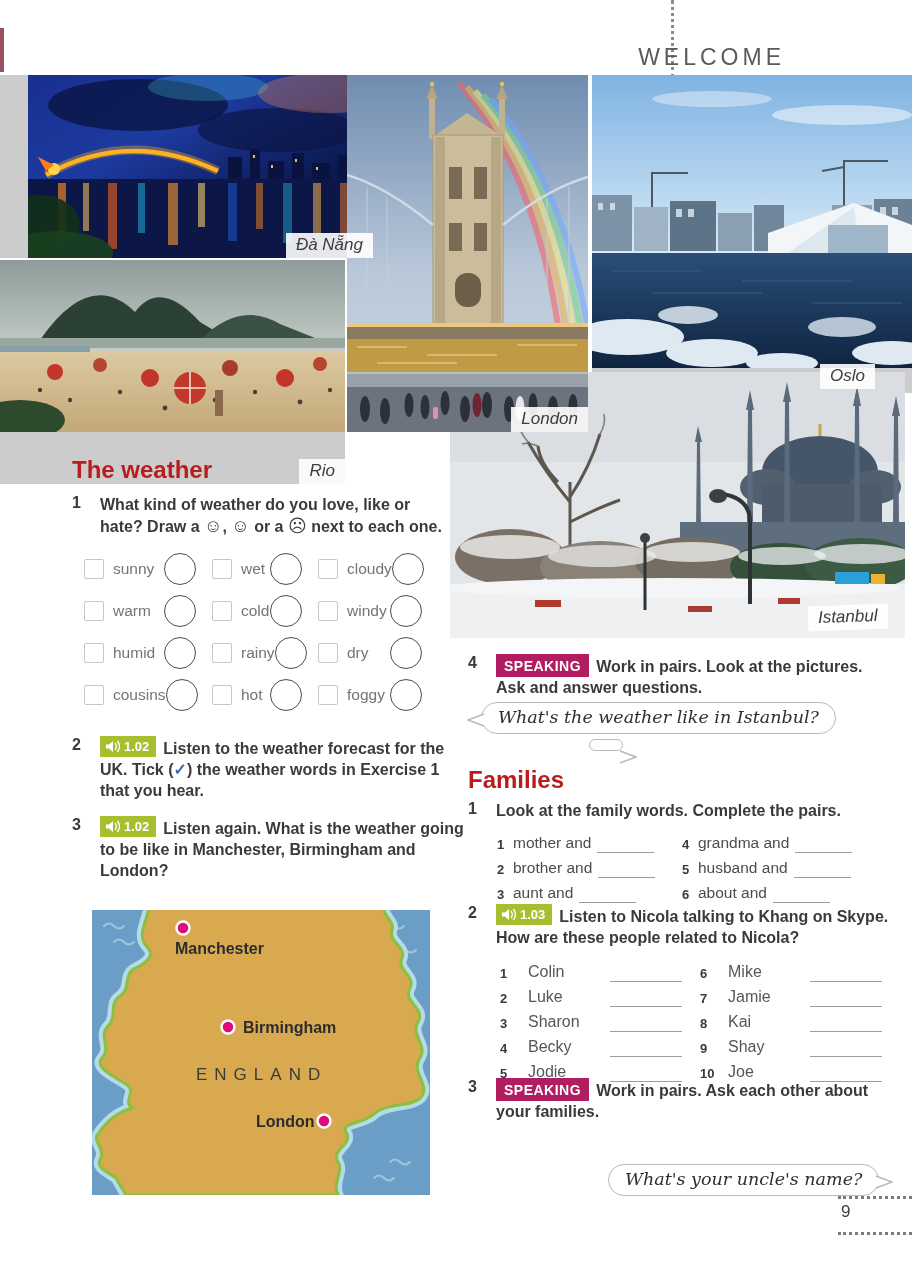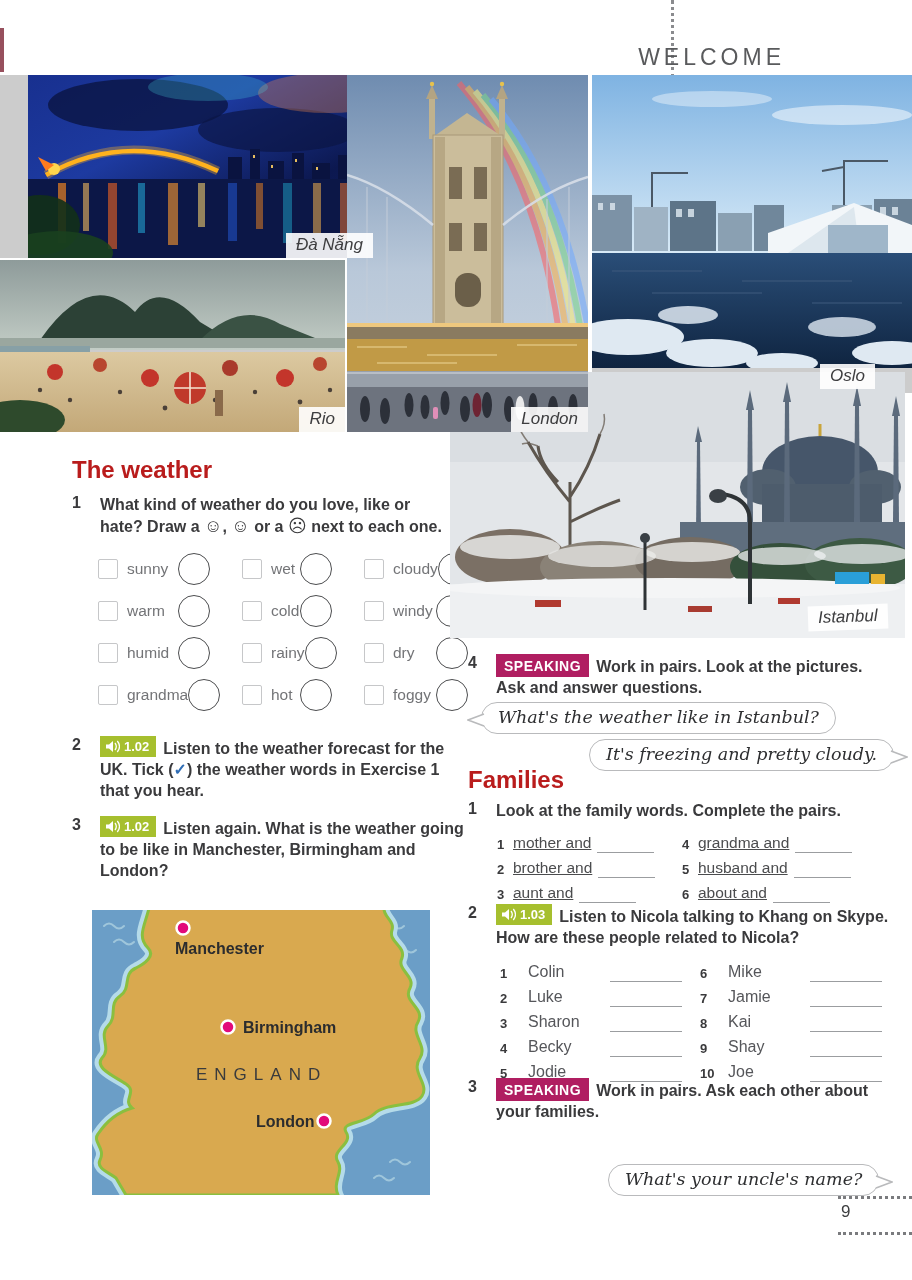"Rio" .ph-rio { height: 172px -> 224px }
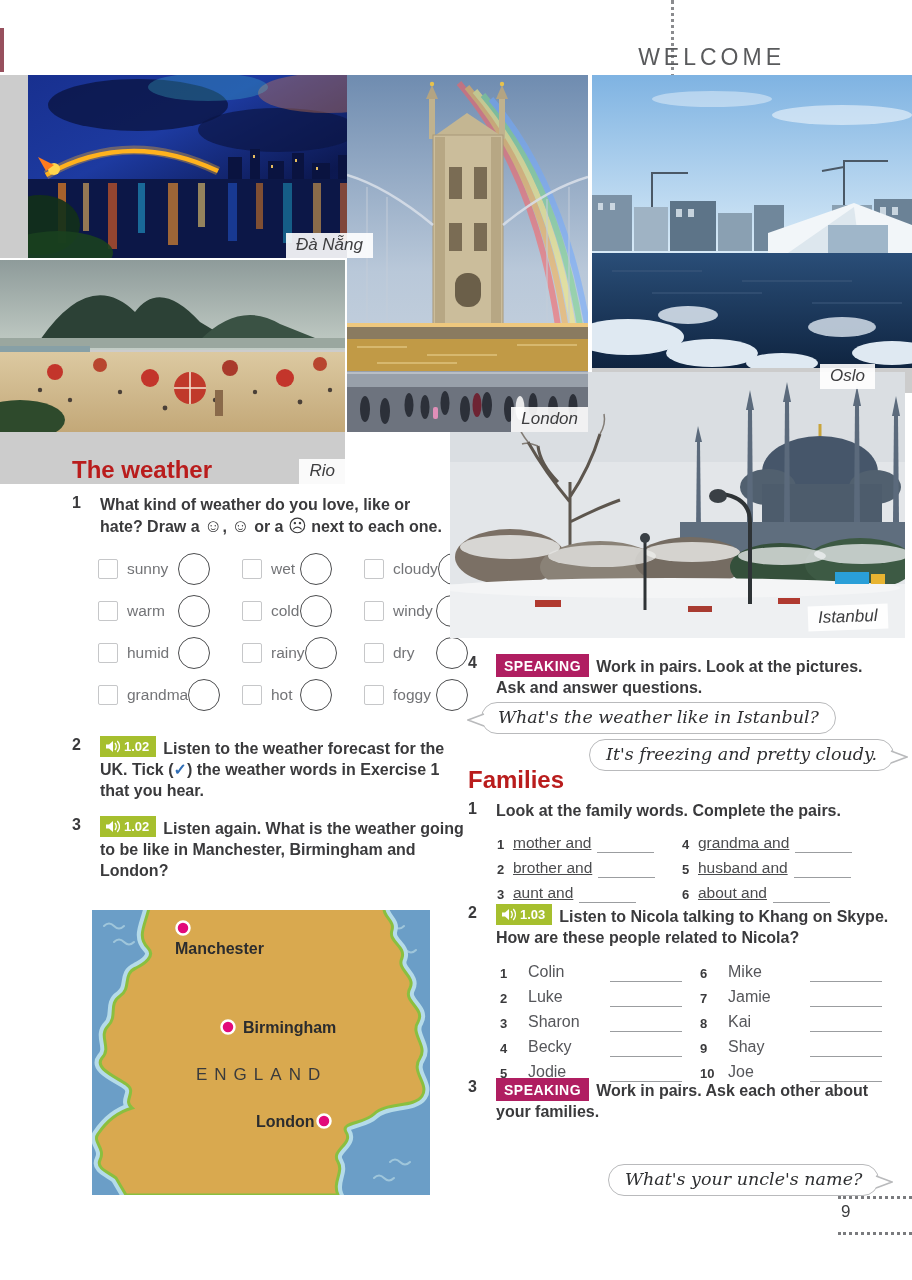"sunny" .wgrid { column-gap: 32px -> 16px; left: 98px -> 84px }
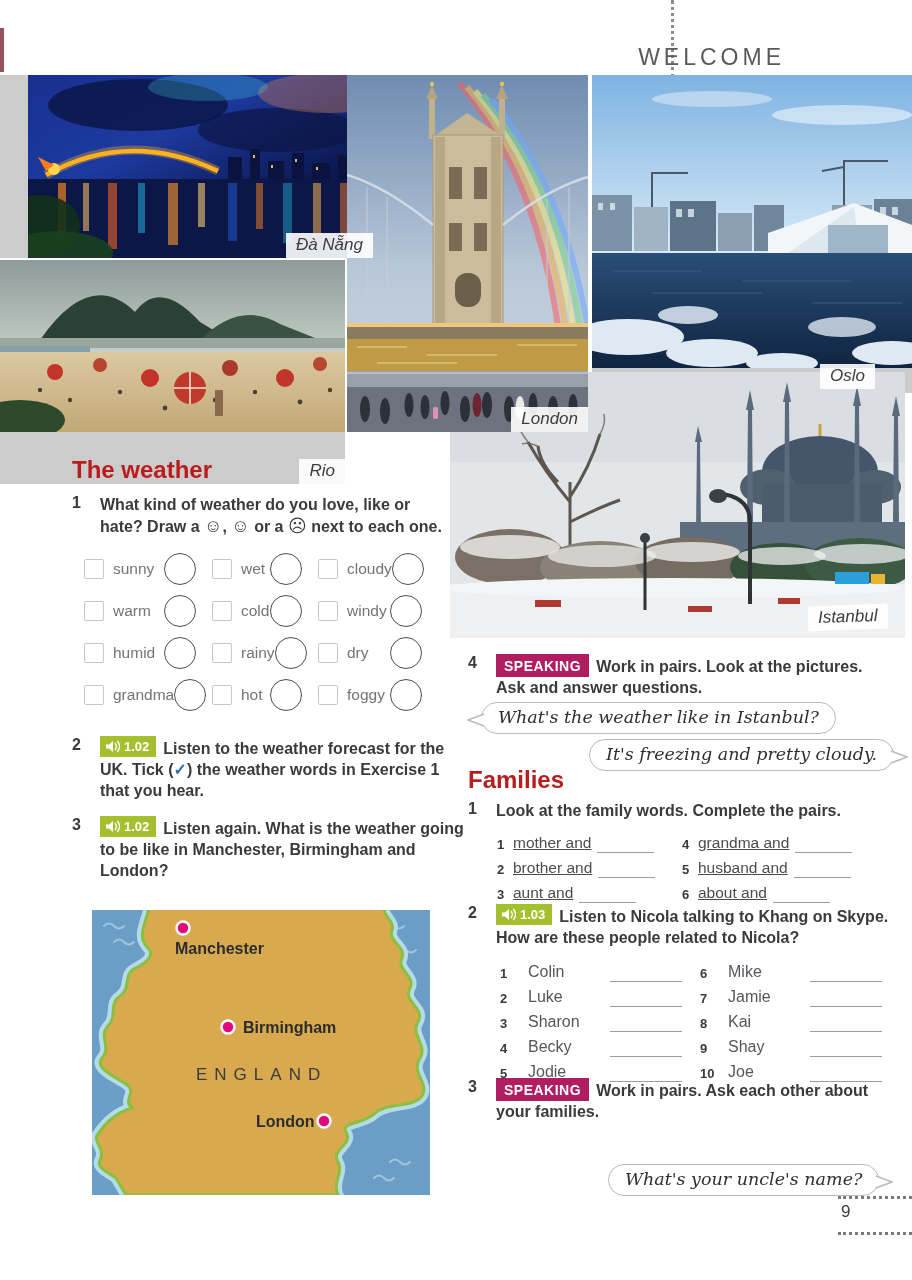"grandma" span.word { text: grandma -> cousins }
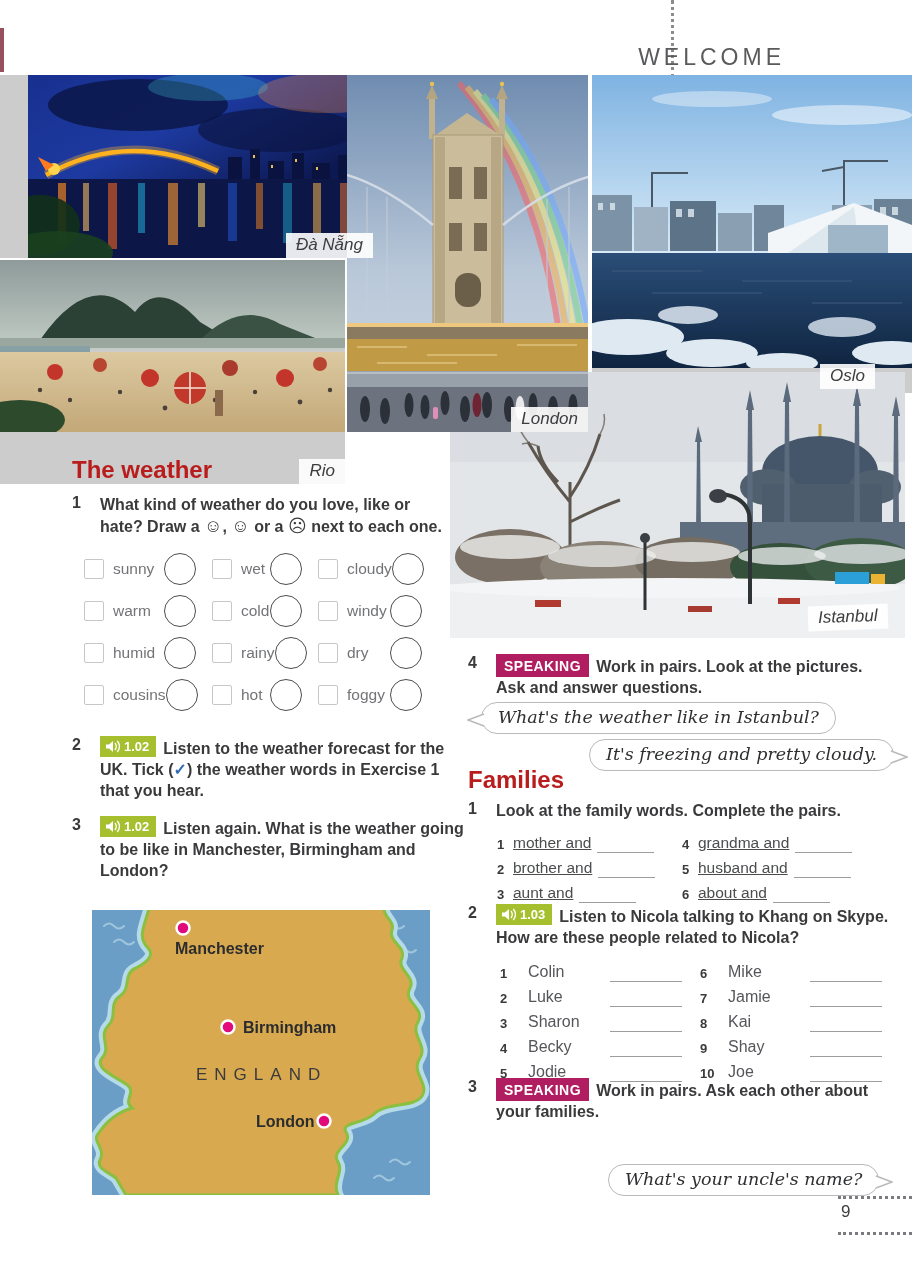"It's freezing and pretty cloudy." span { html: <span>It's freezing and pretty cloudy.</span> -> none }
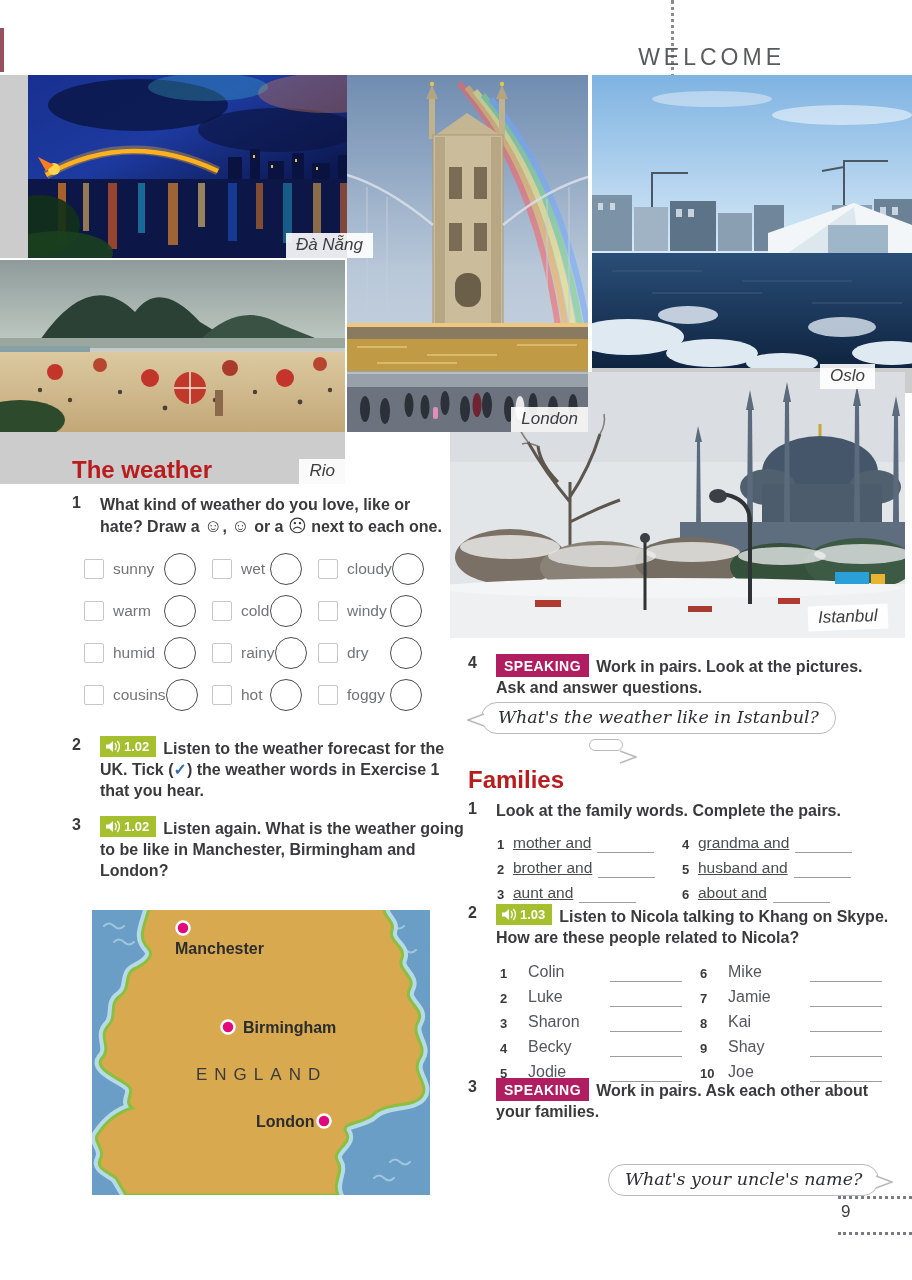"mother and" .pt { text-decoration: underline -> none }
